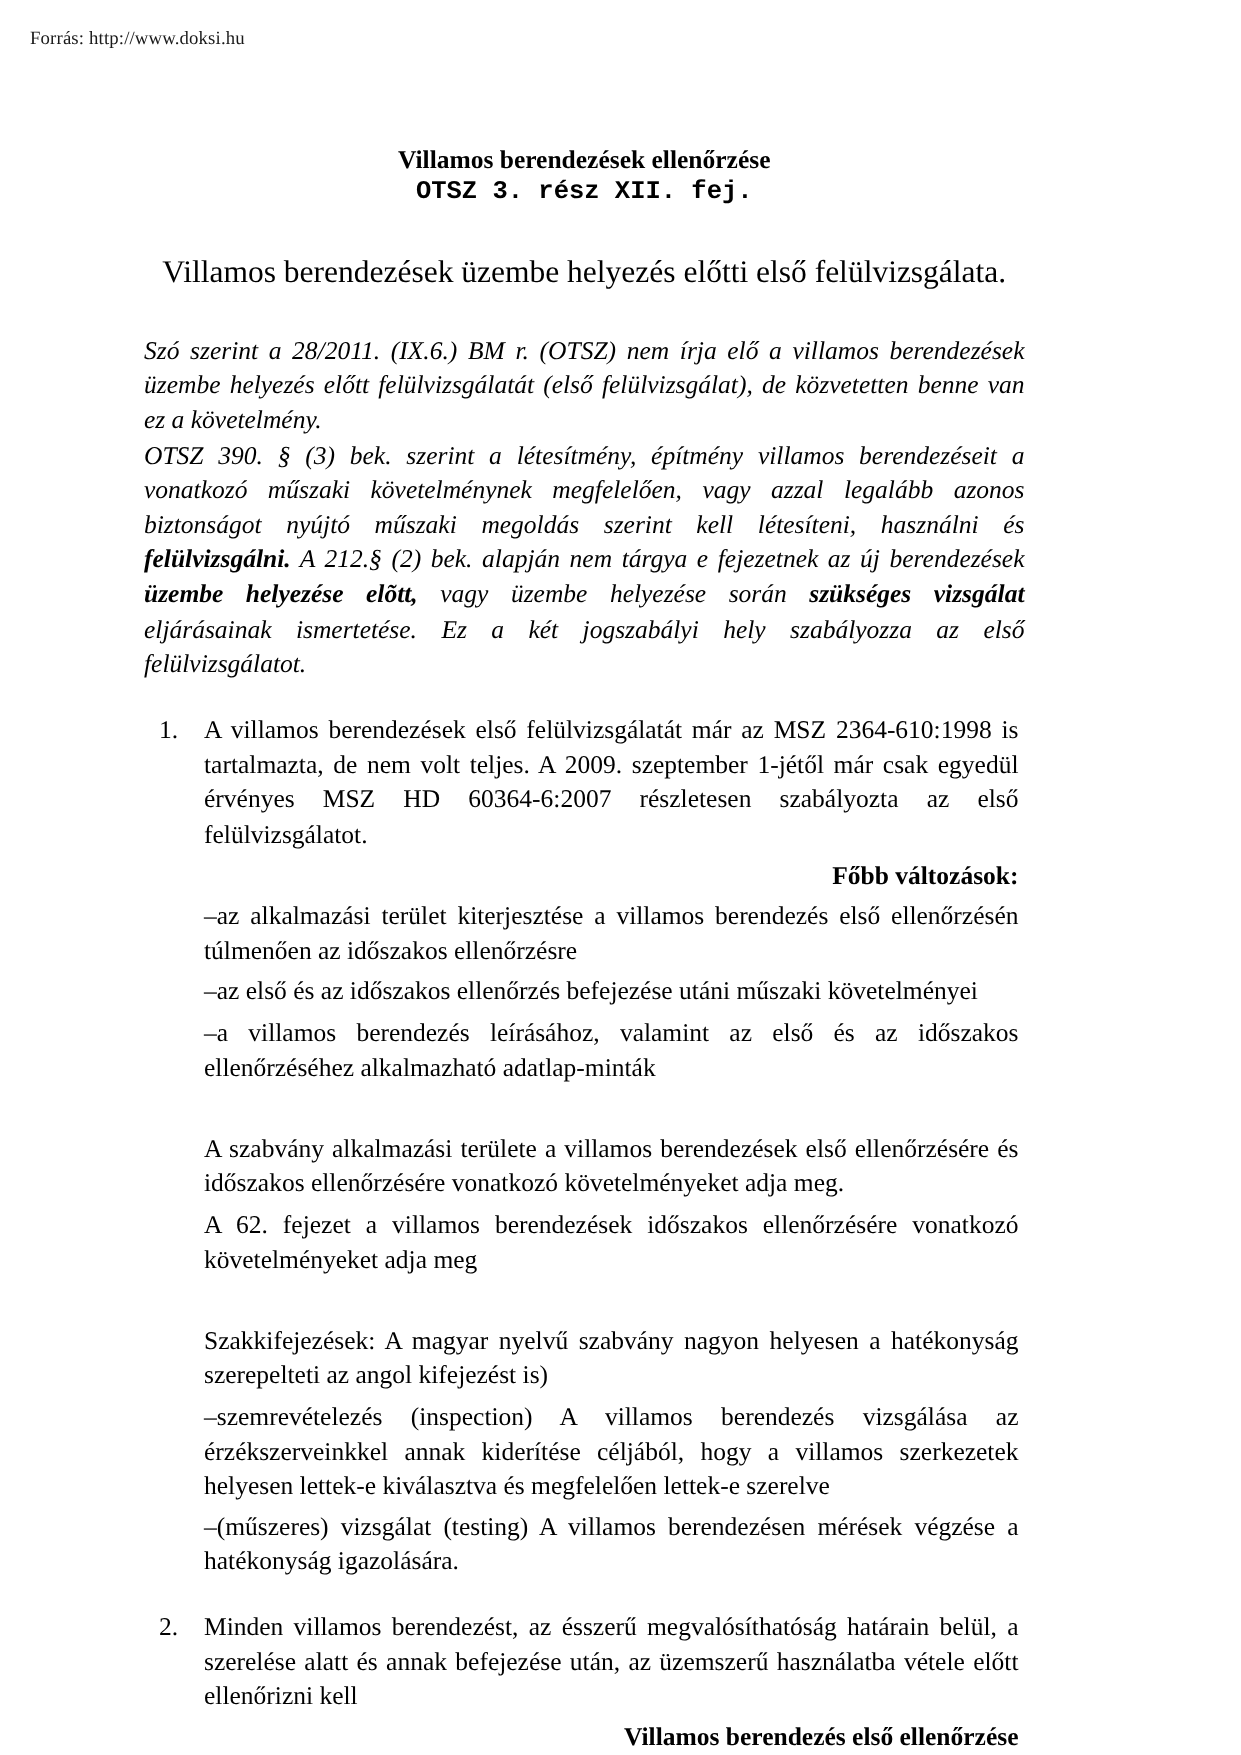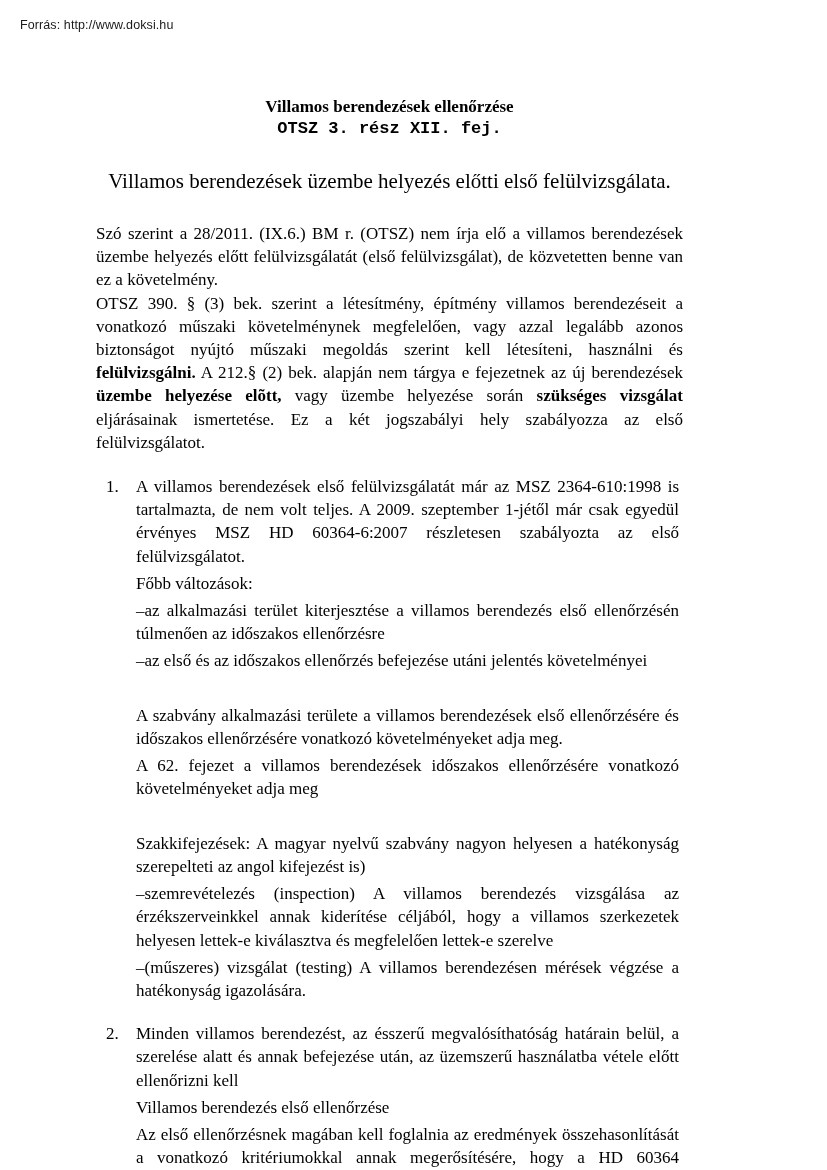"Forrás: http://www.doksi.hu" .source-header { font-family: Liberation Sans, sans-serif -> Liberation Serif, serif }
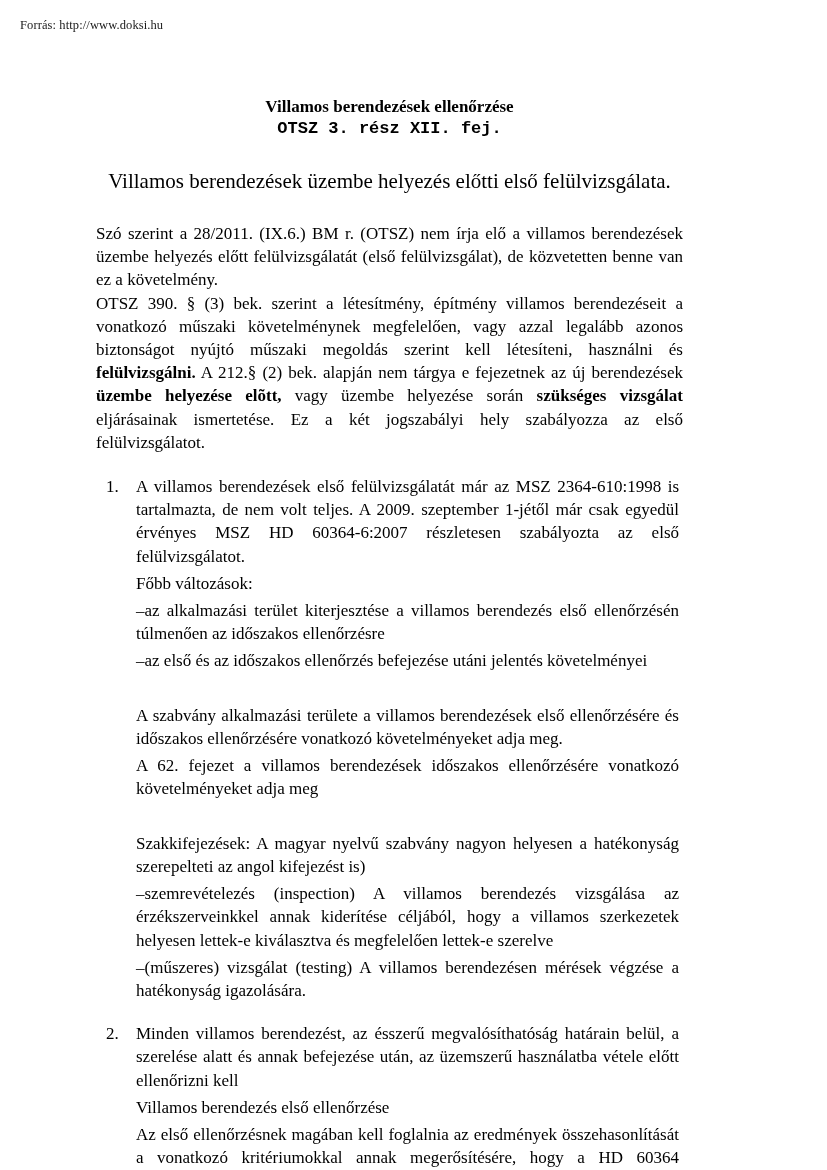"Szó szerint a 28/2011. (IX.6.)" .para { font-style: none -> italic }
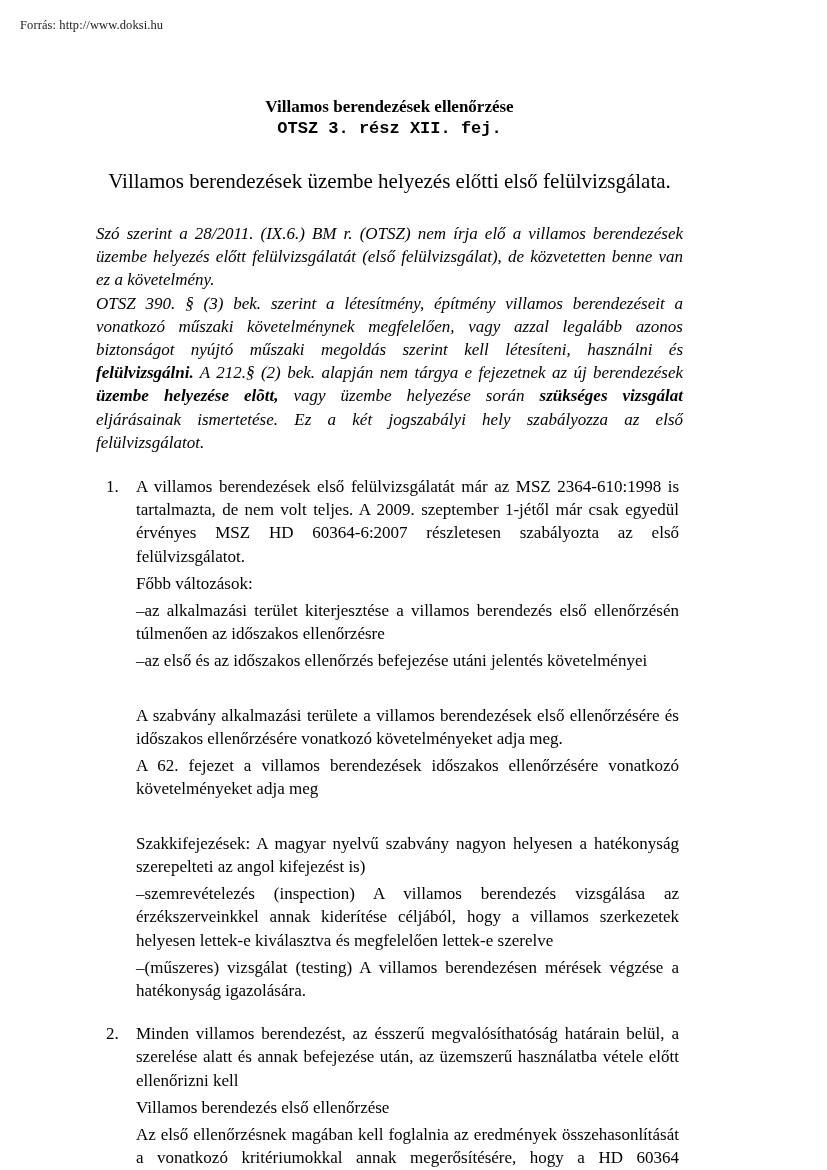"Főbb változások:" .sub-para.flush { font-weight: none -> bold; text-align: left -> right }
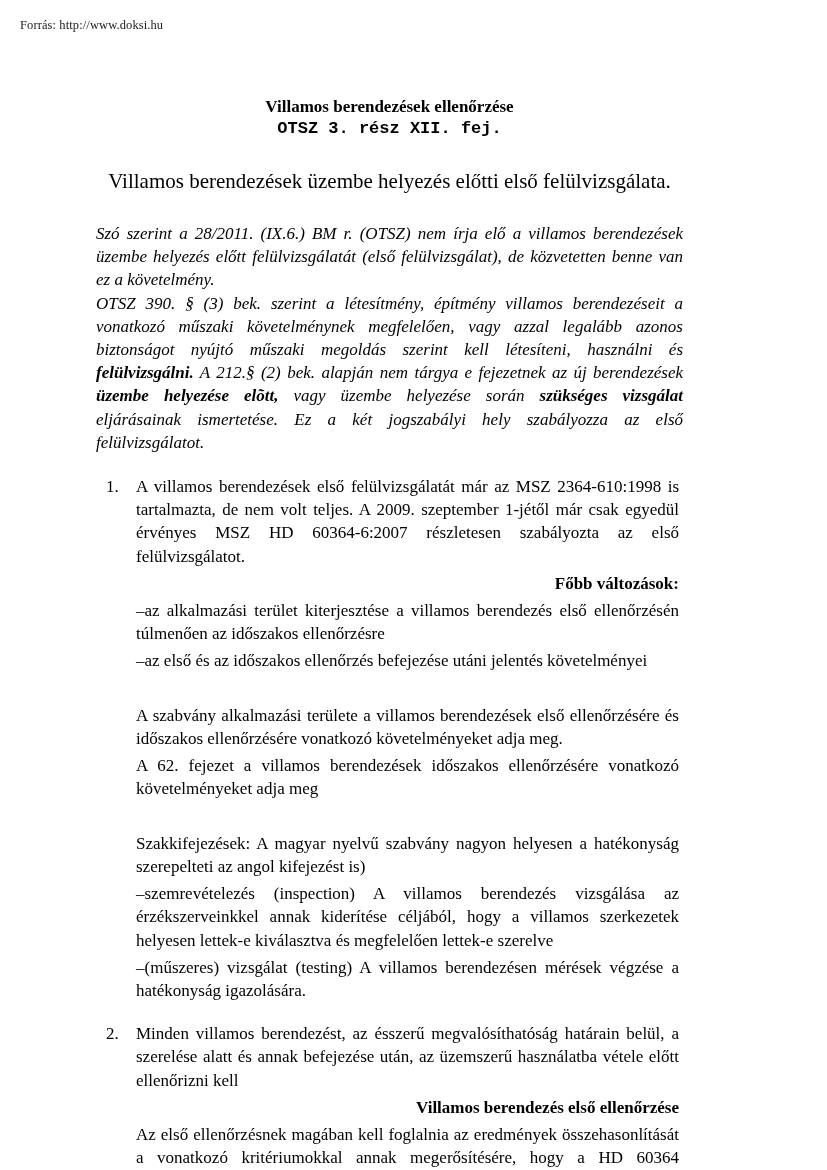"–az első és az időszakos" p.sub-para { text: jelentés -> műszaki }
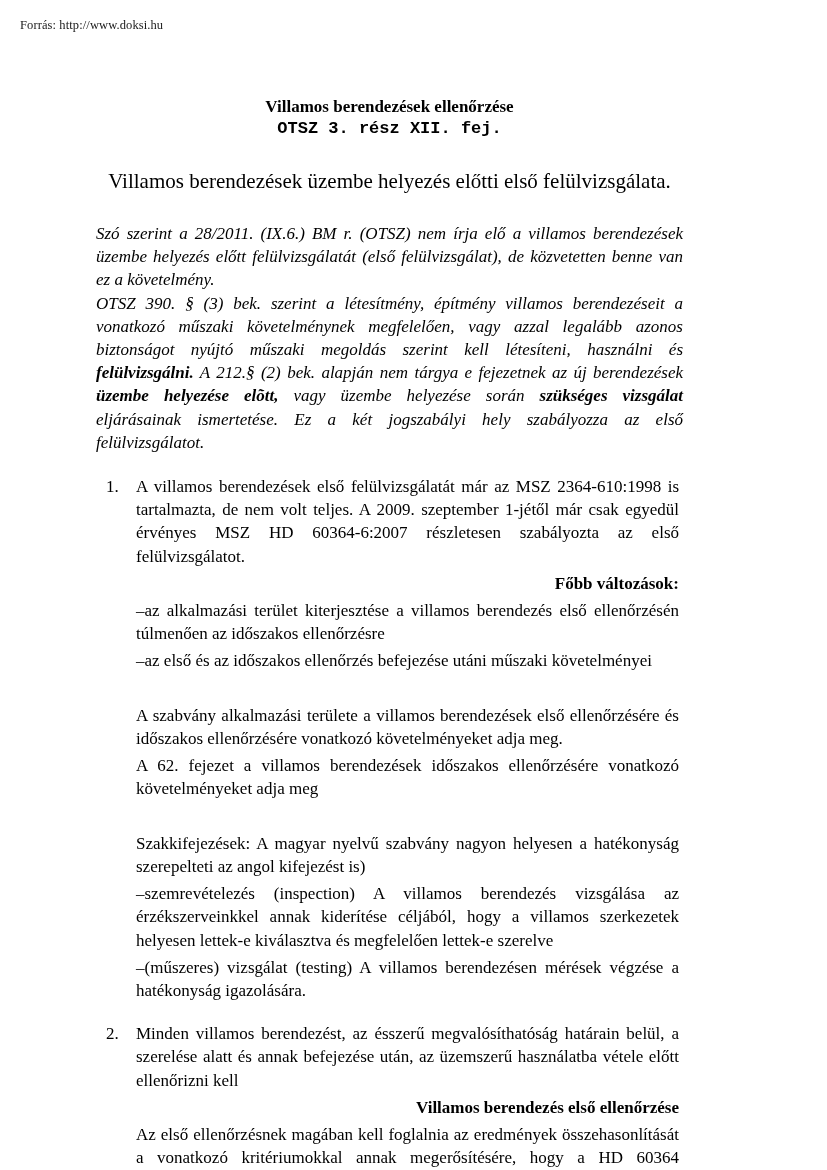"–a villamos berendezés leírásához," p.sub-para { html: none -> <p>–a villamos berendezés leírásához, valamint az első és az időszakos ellenőrzéséhez alkalmazható adatlap-minták</p> }
